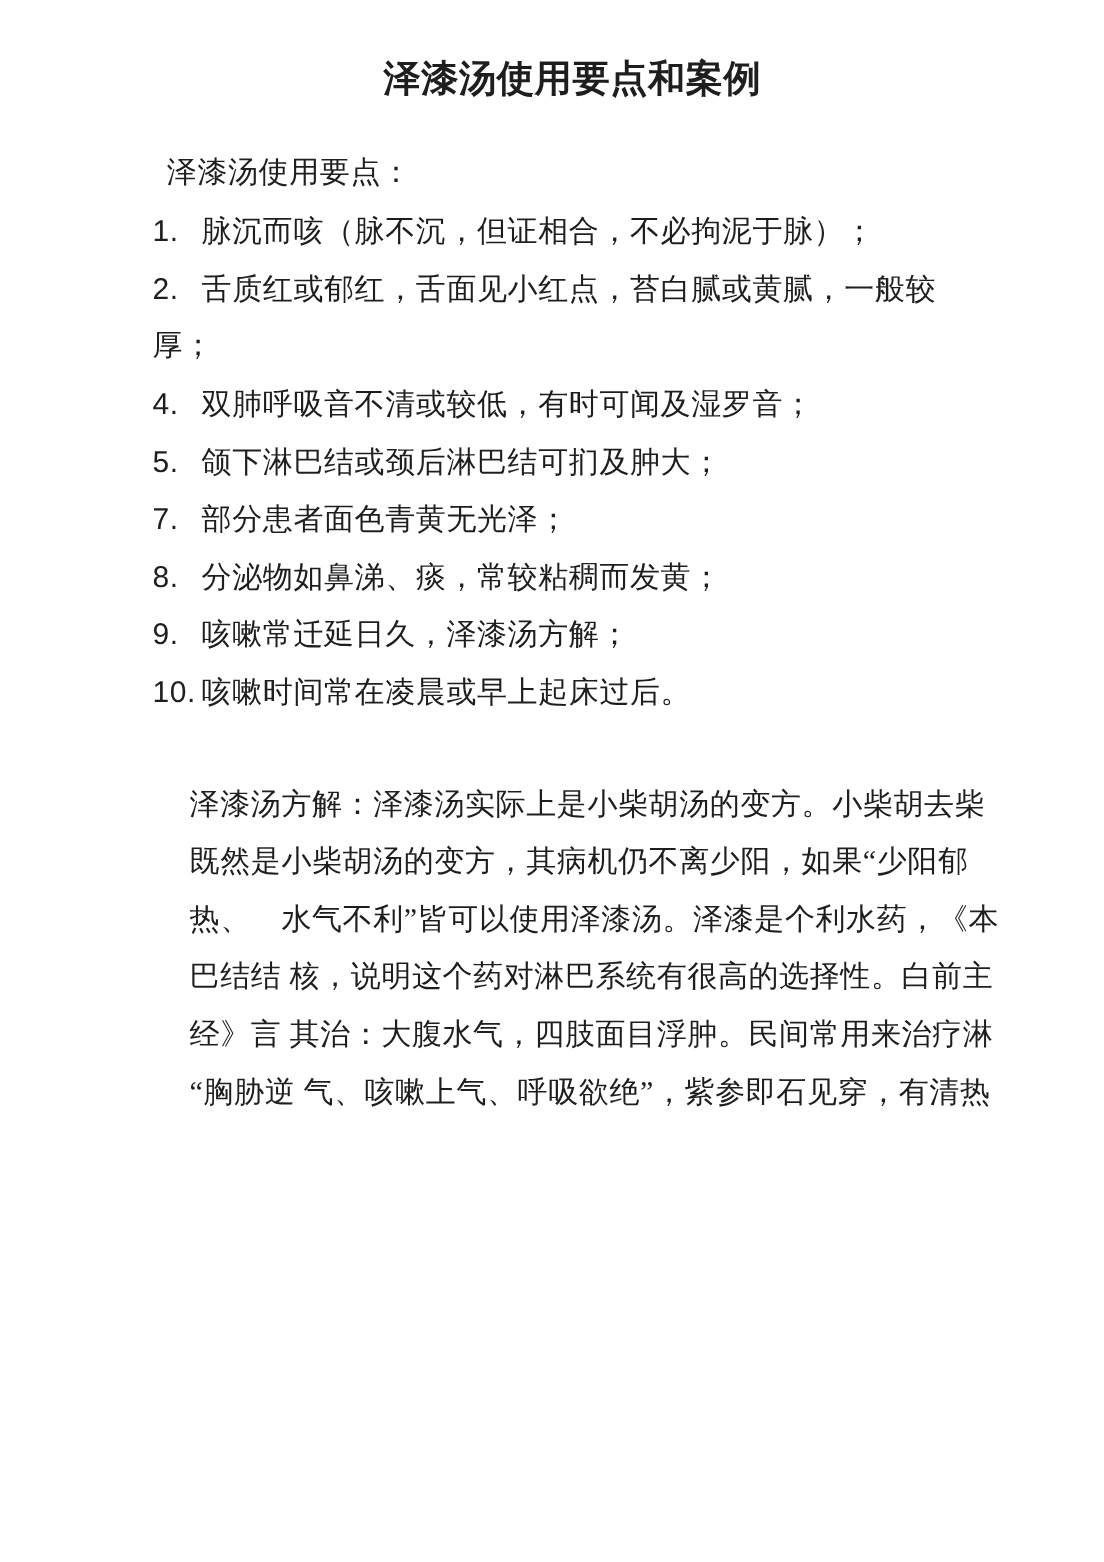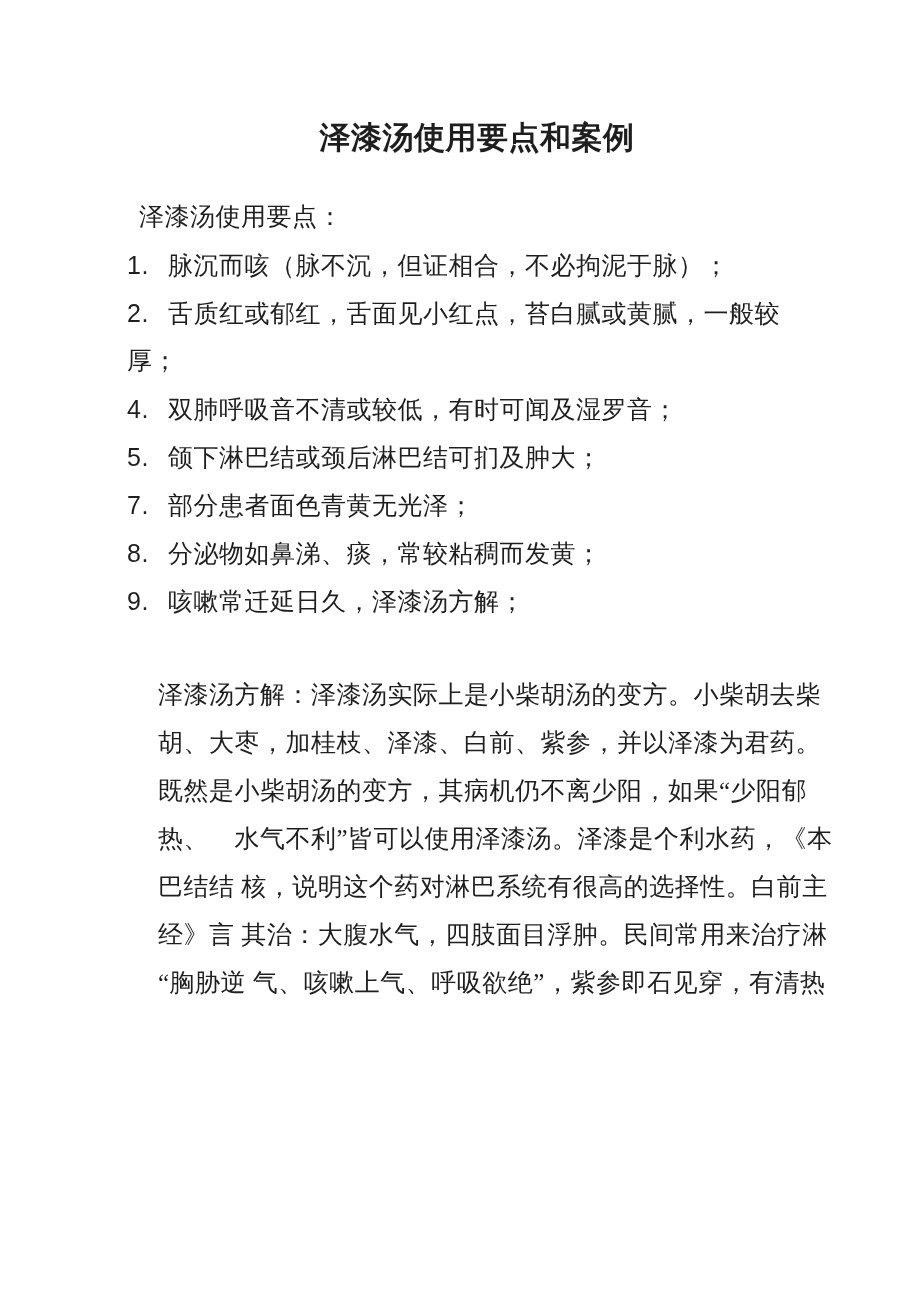"泽漆汤使用要点和案例" .page { padding: 116px 123px 0 127px -> 44px 123px 0 127px }
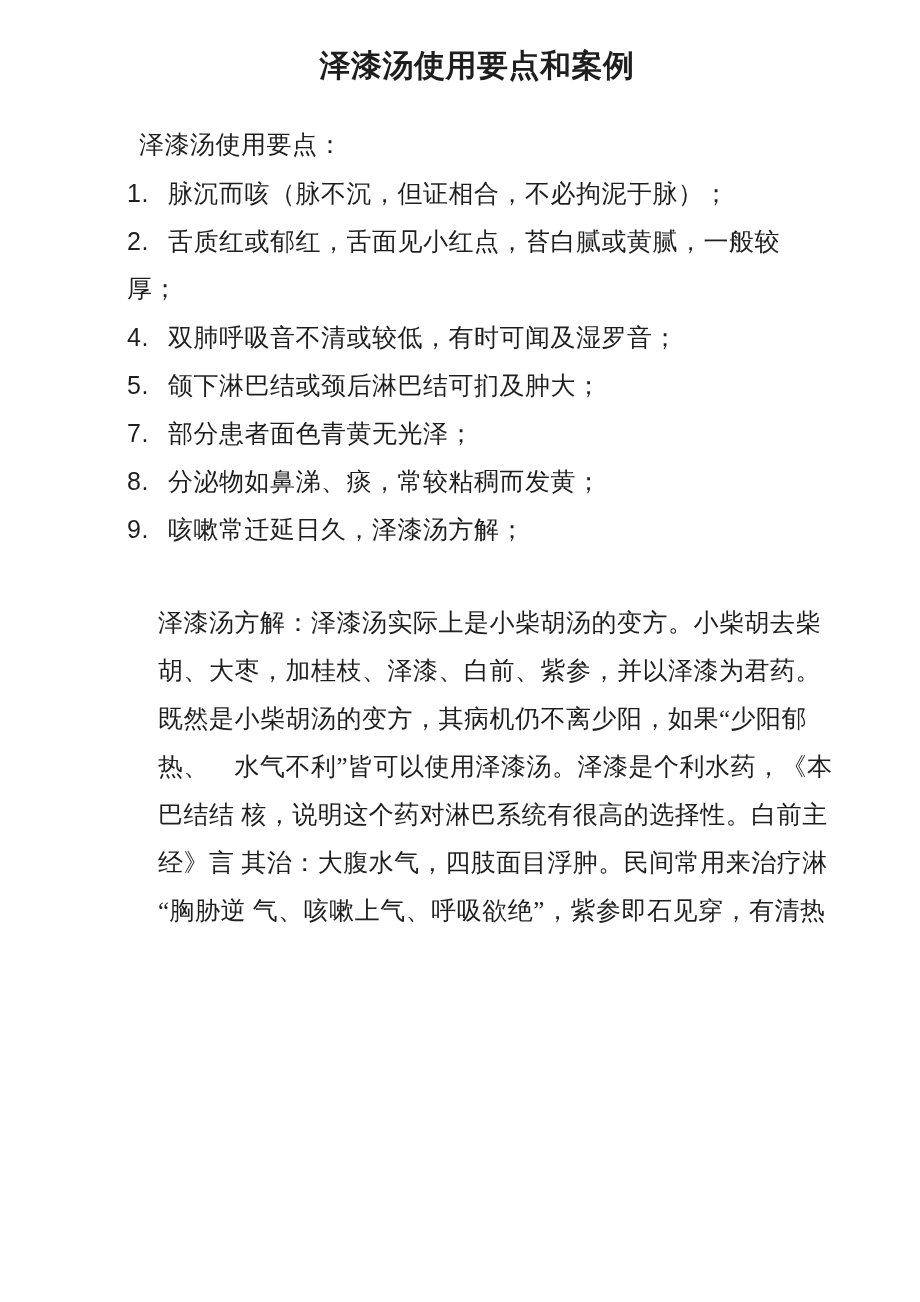"10. 咳嗽时间常在凌晨或早上起床过后。" div.line { html: none -> <div><span>10.</span><span>咳嗽时间常在凌晨或早上起床过后。</span></div> }
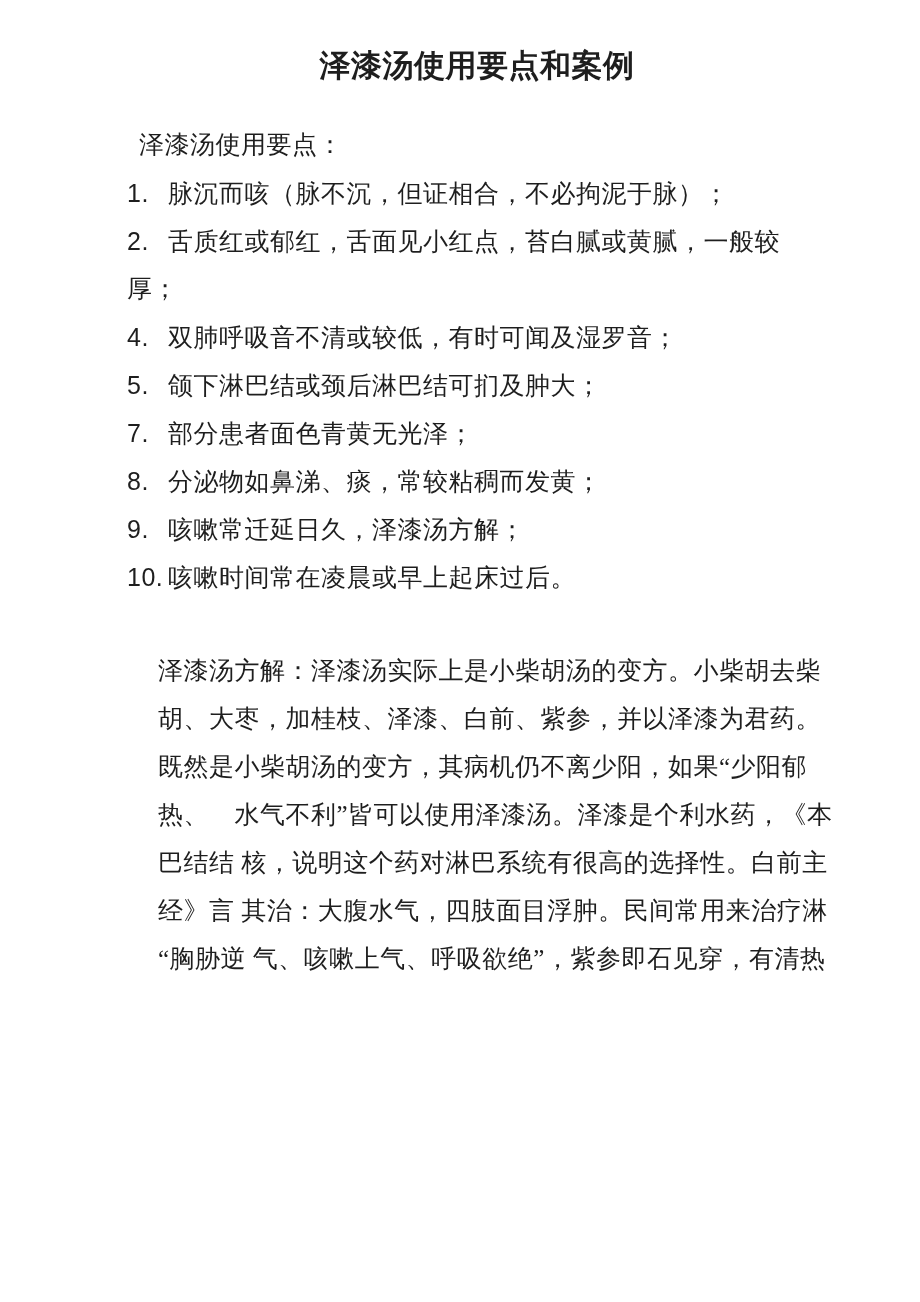"胡、大枣，加桂枝、泽漆、白前、紫参，并以泽漆为君药。" div.line { html: <div>胡、大枣，加桂枝、泽漆、白前、紫参，并以泽漆为君药。</div> -> none }
